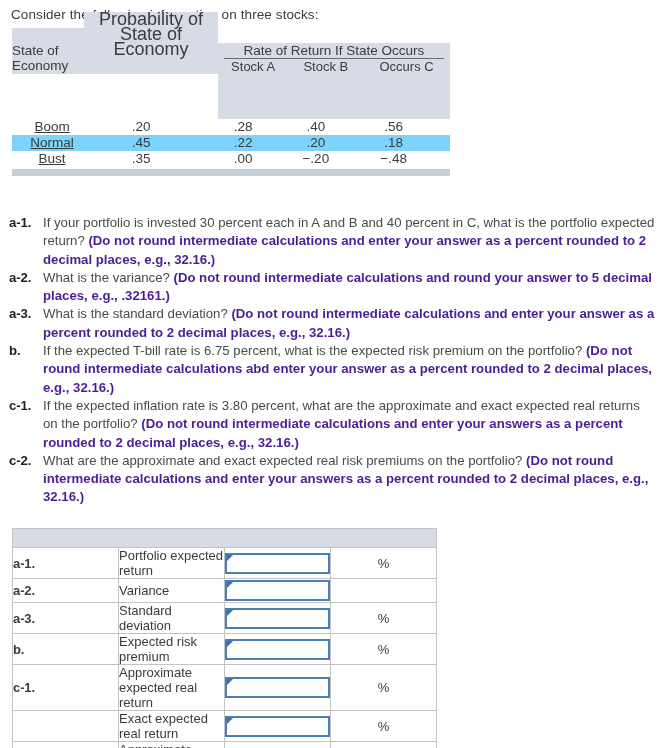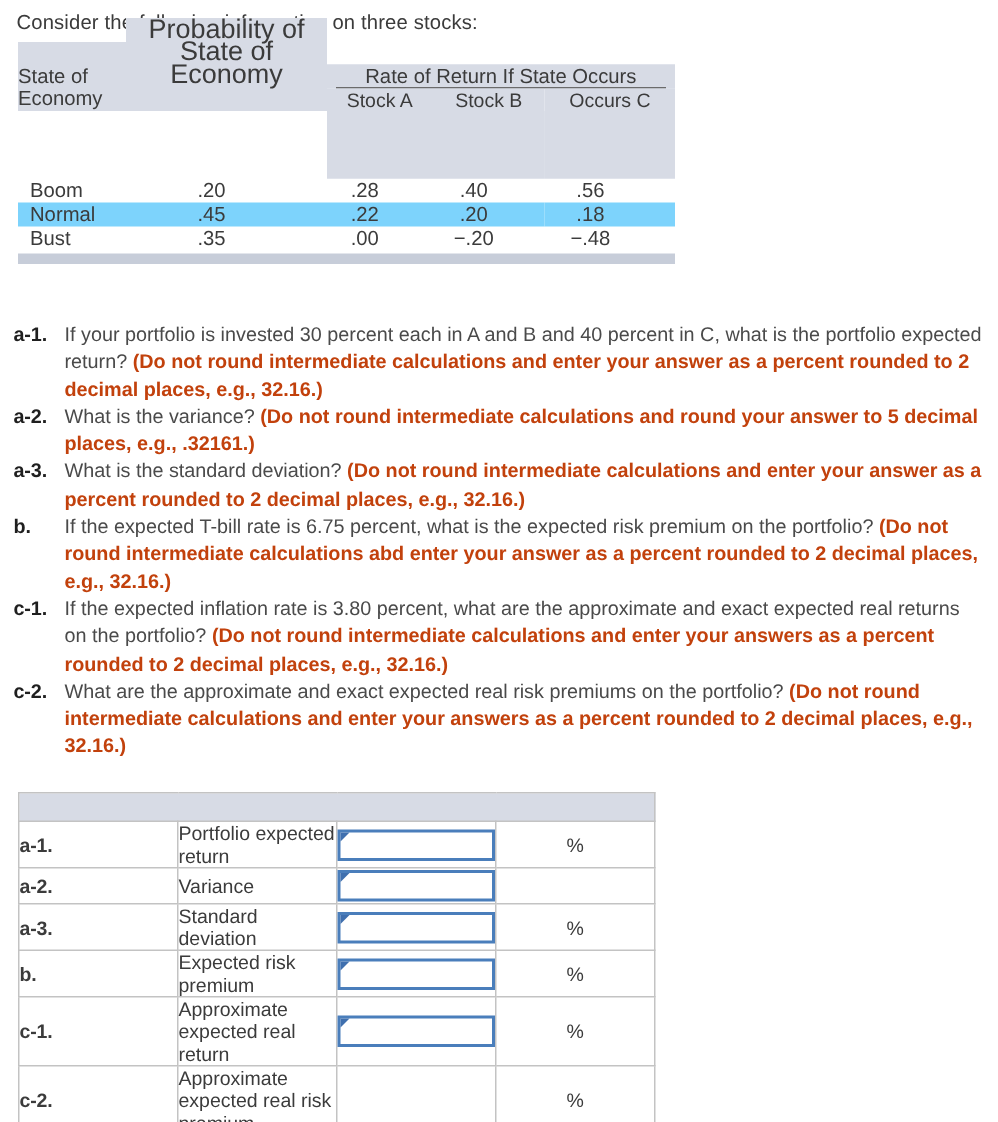"Boom" .dt-body-row td.lbl { text-align: left -> center; text-decoration: none -> underline }
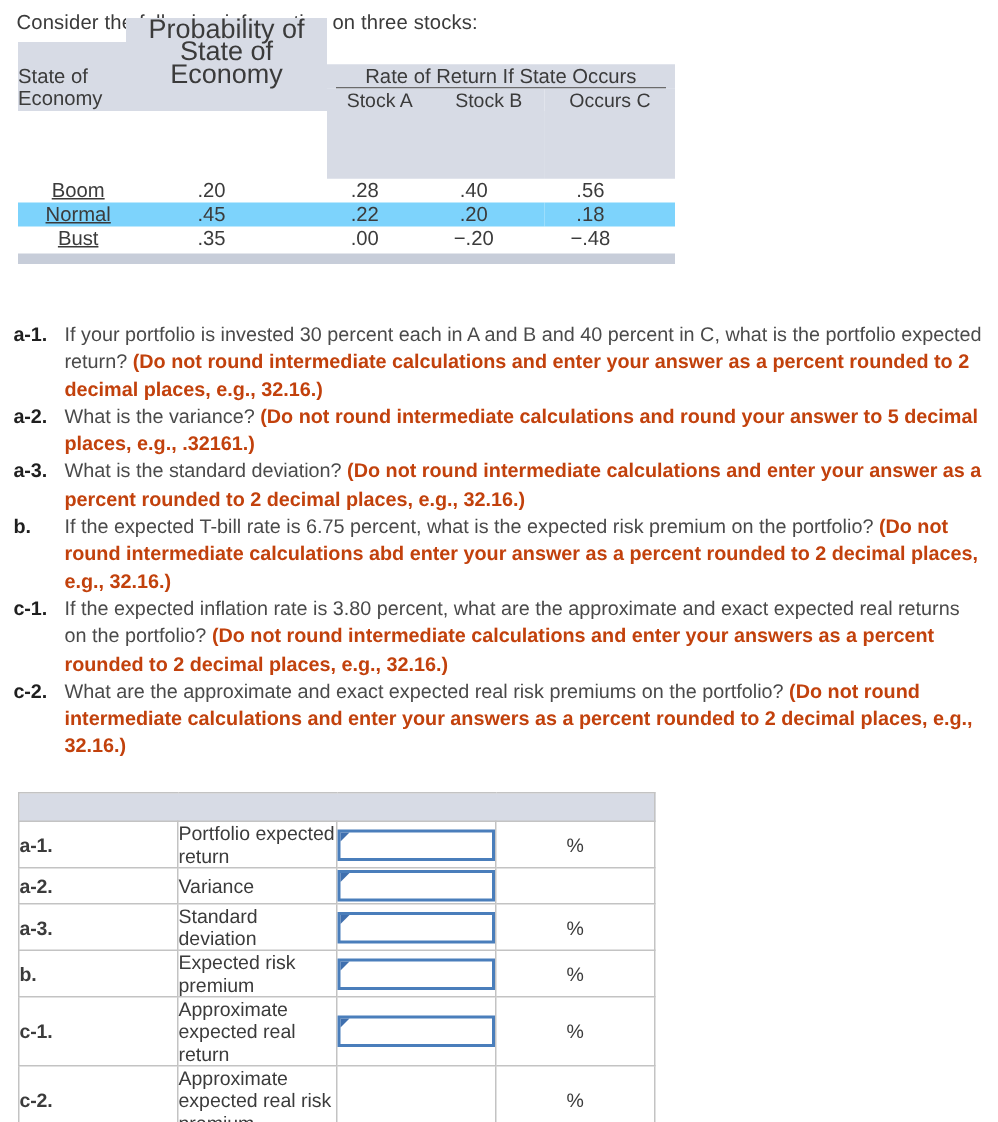"(Do not round intermediate calculations" .q-text .em { color: #c2410c -> #4c1d95 }
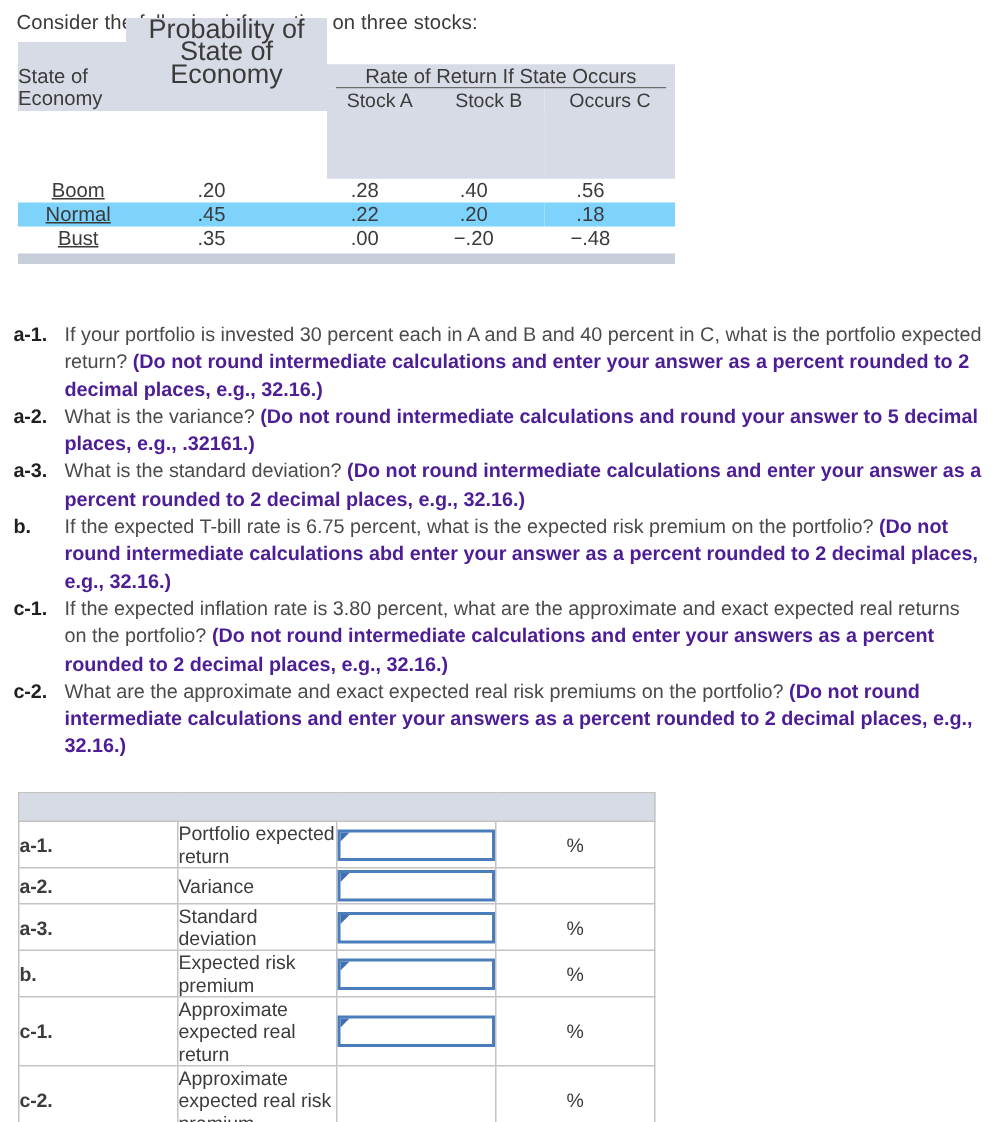"Exact expected real return" tr { html: none -> <tr> <td></td> <td>Exact expected real return</td> <td> <div> <span></span> <input> </div> </td> <td>%</td> </tr> }
